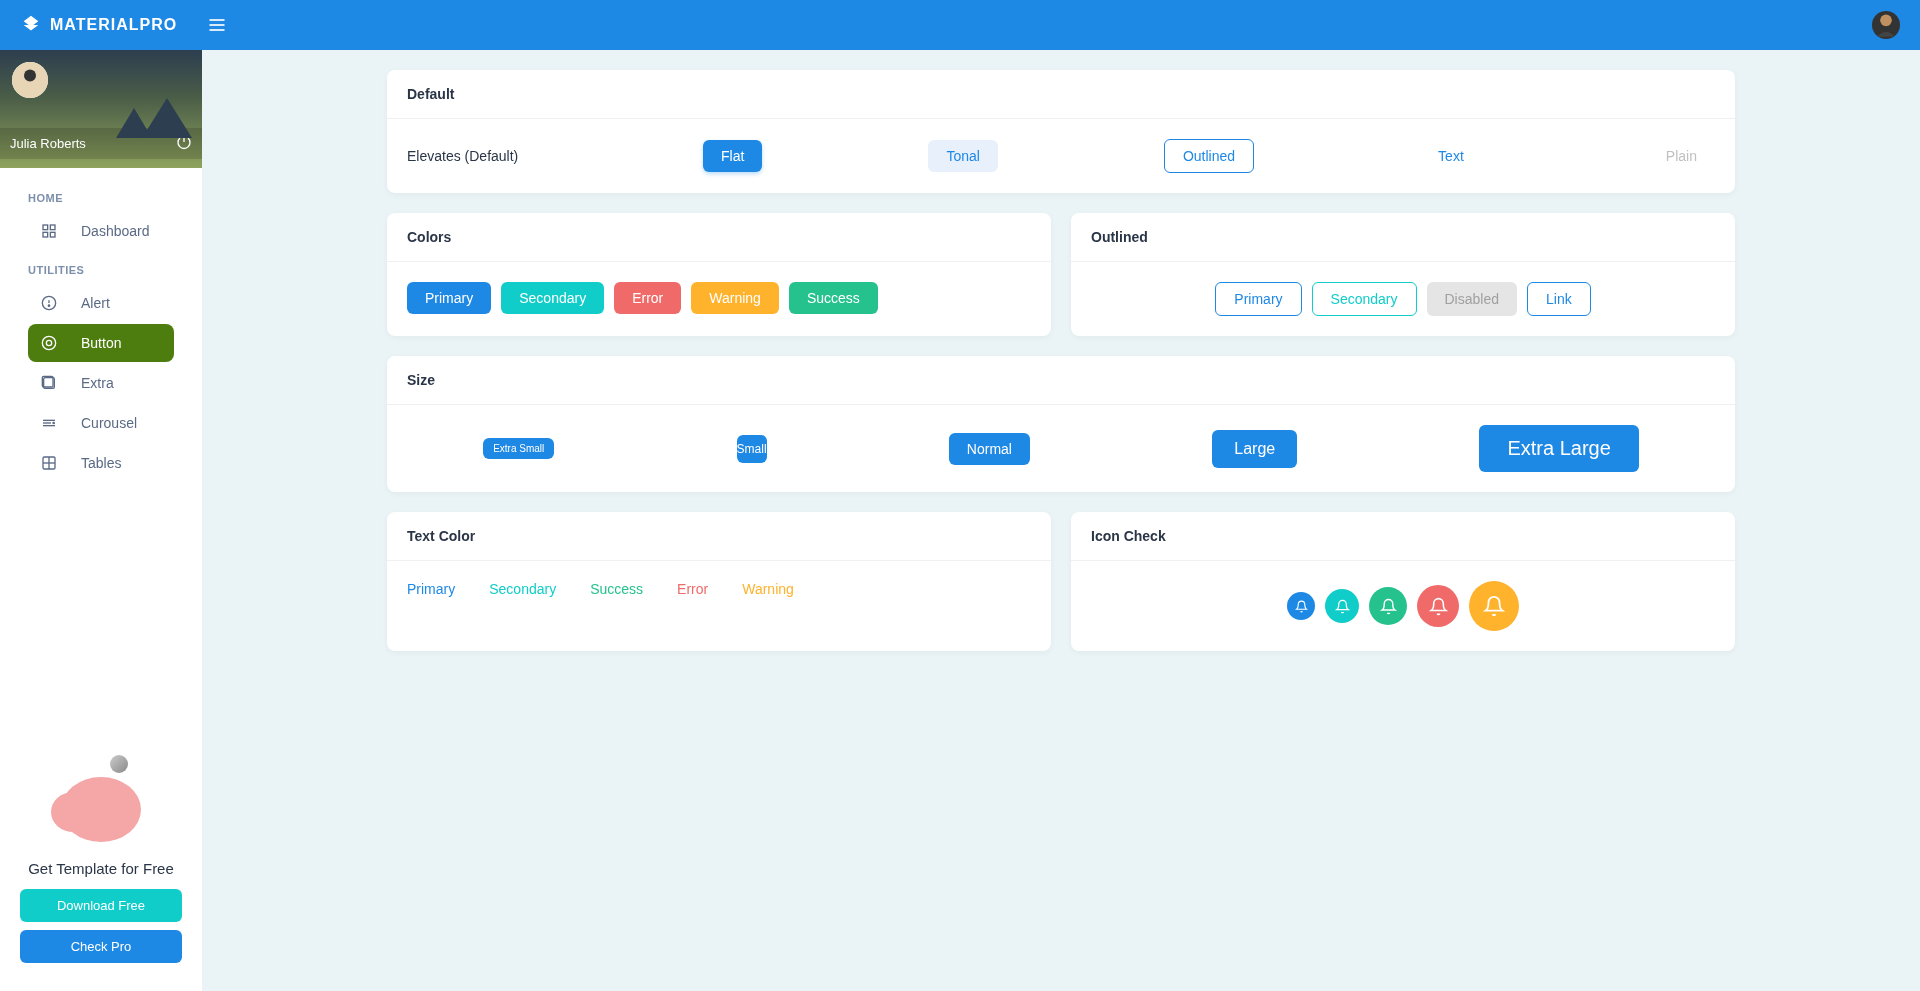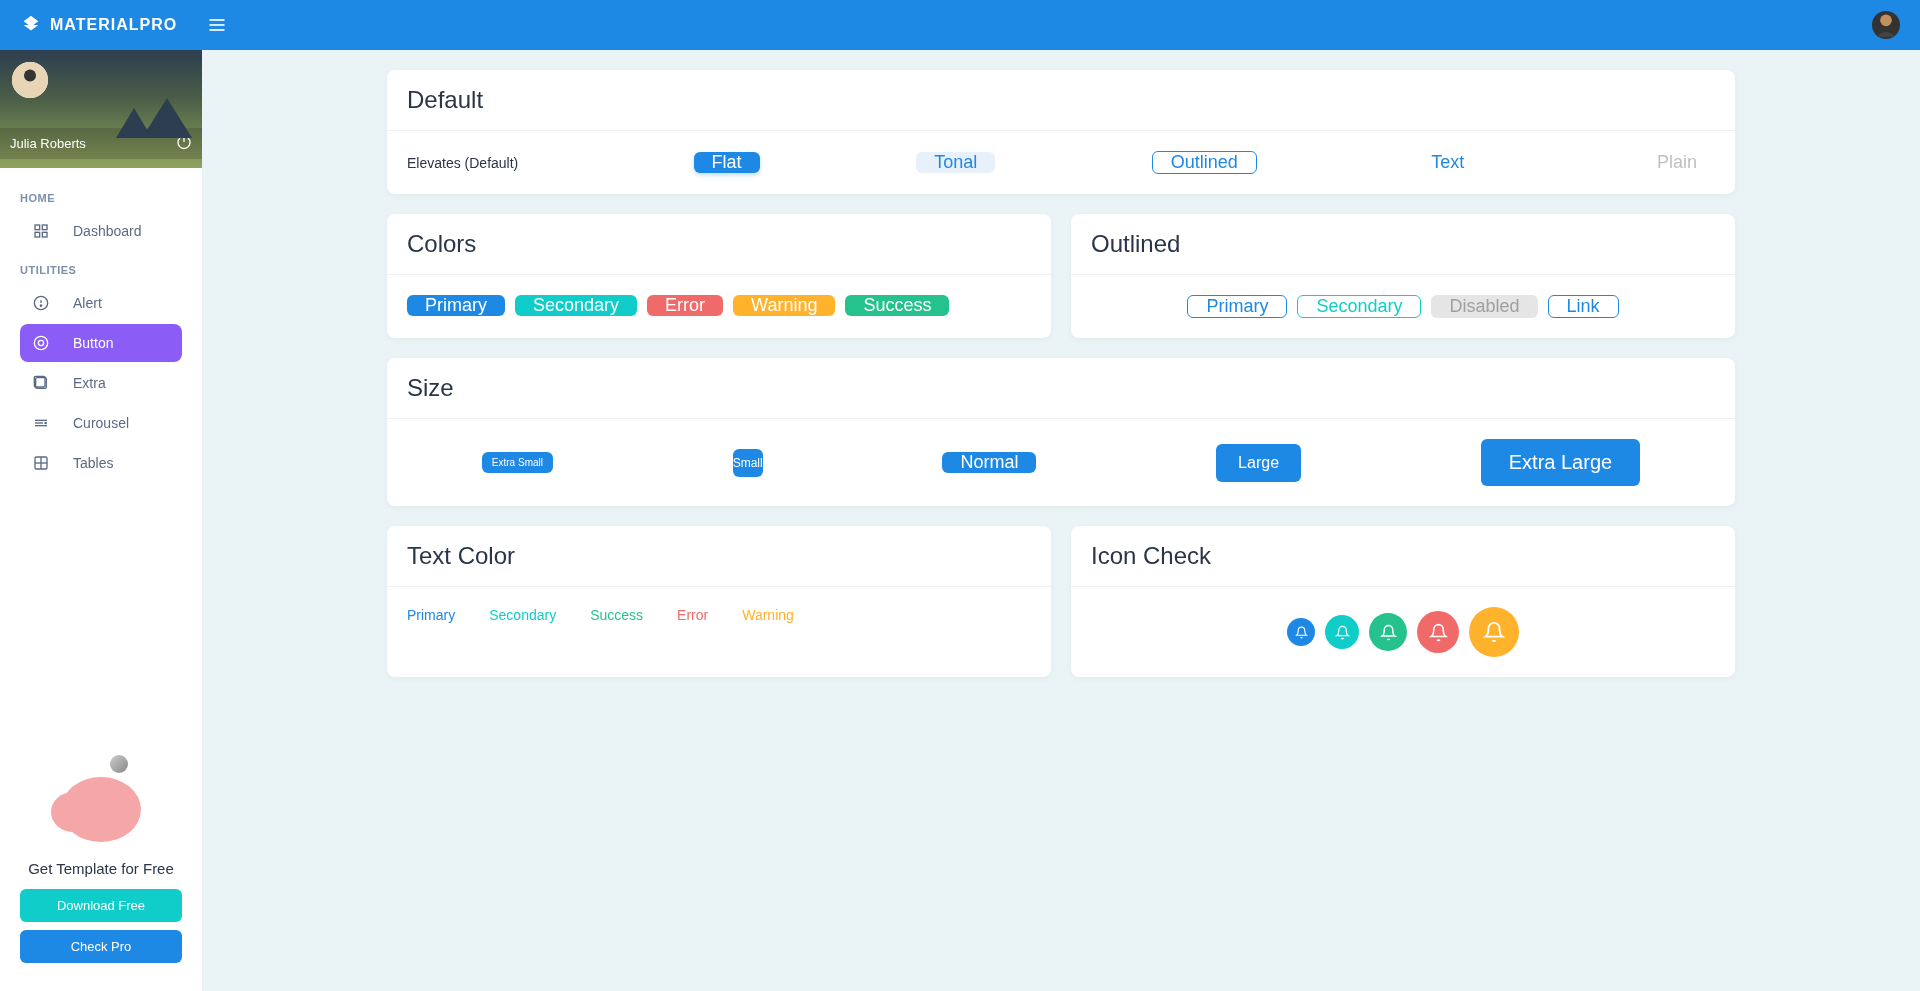"Default" .card-header { font-size: 24px -> 14px; font-weight: 400 -> 700 }
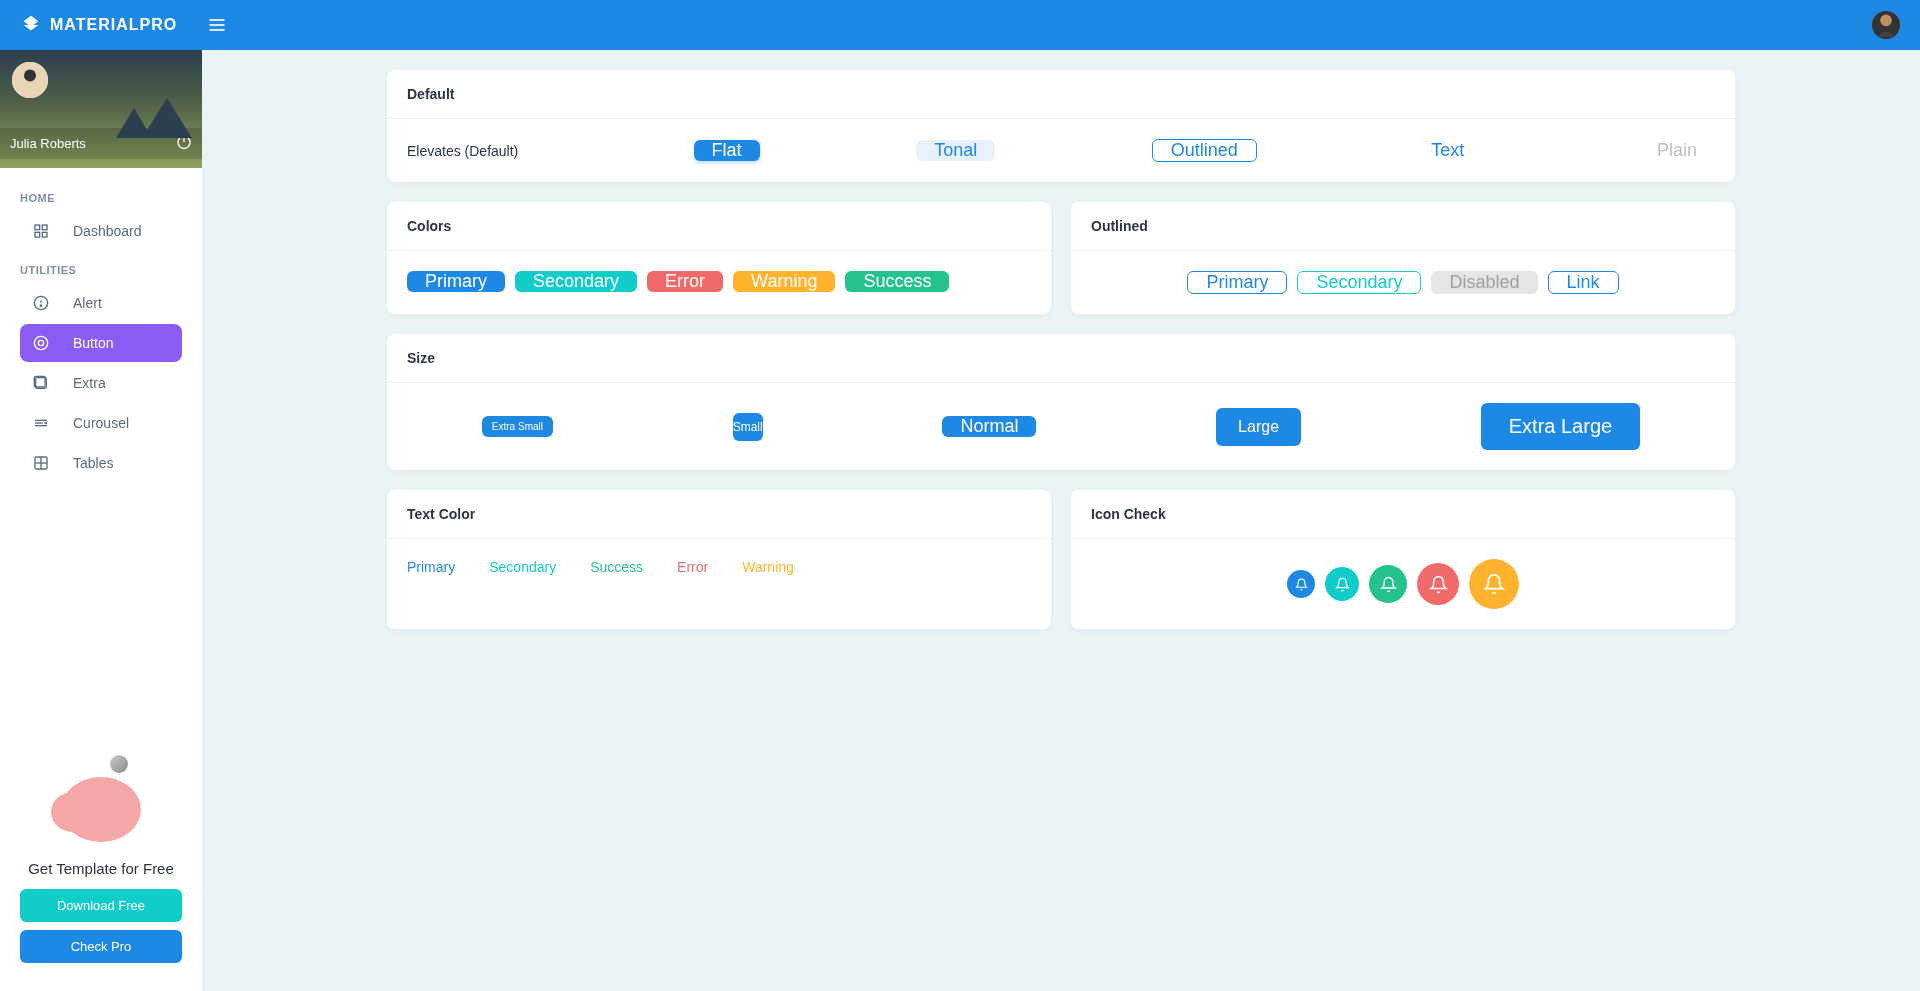"Flat" .btn { font-size: 18px -> 14px; padding: 0 18px -> 8px 18px }
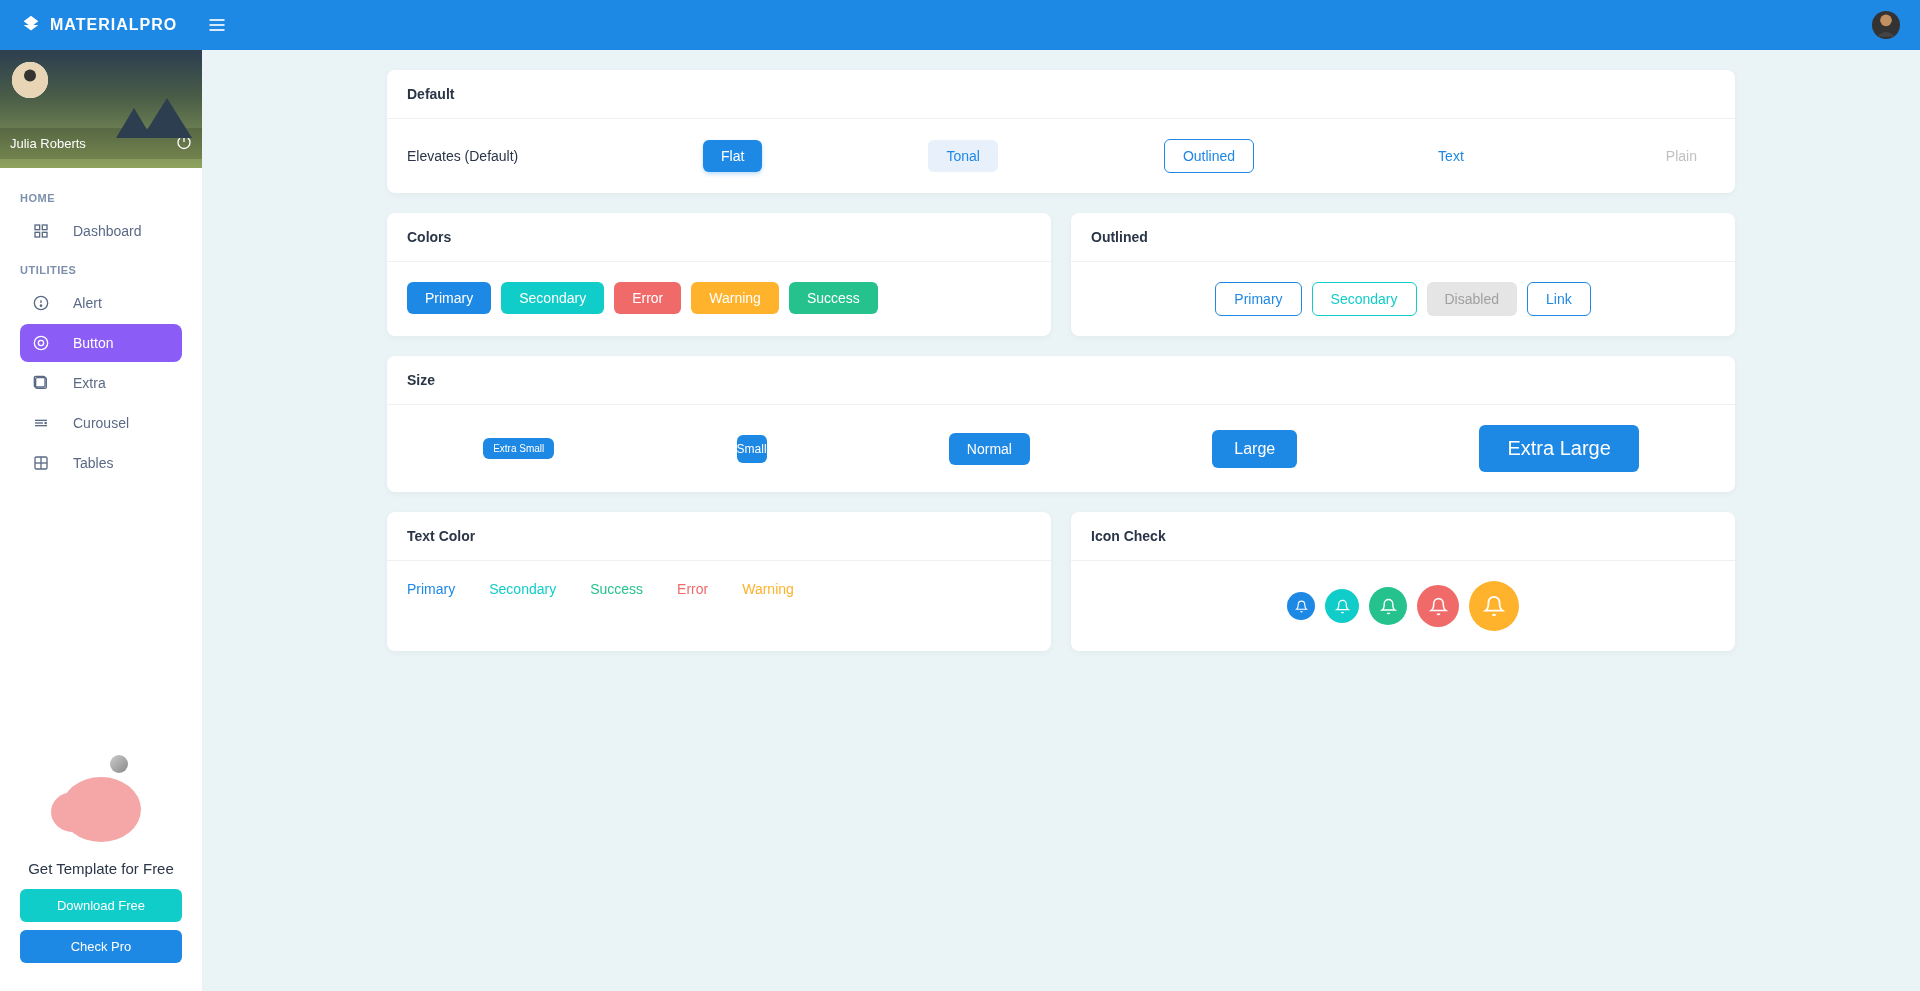"HOME" .nav { padding: 10px 20px -> 10px 28px }
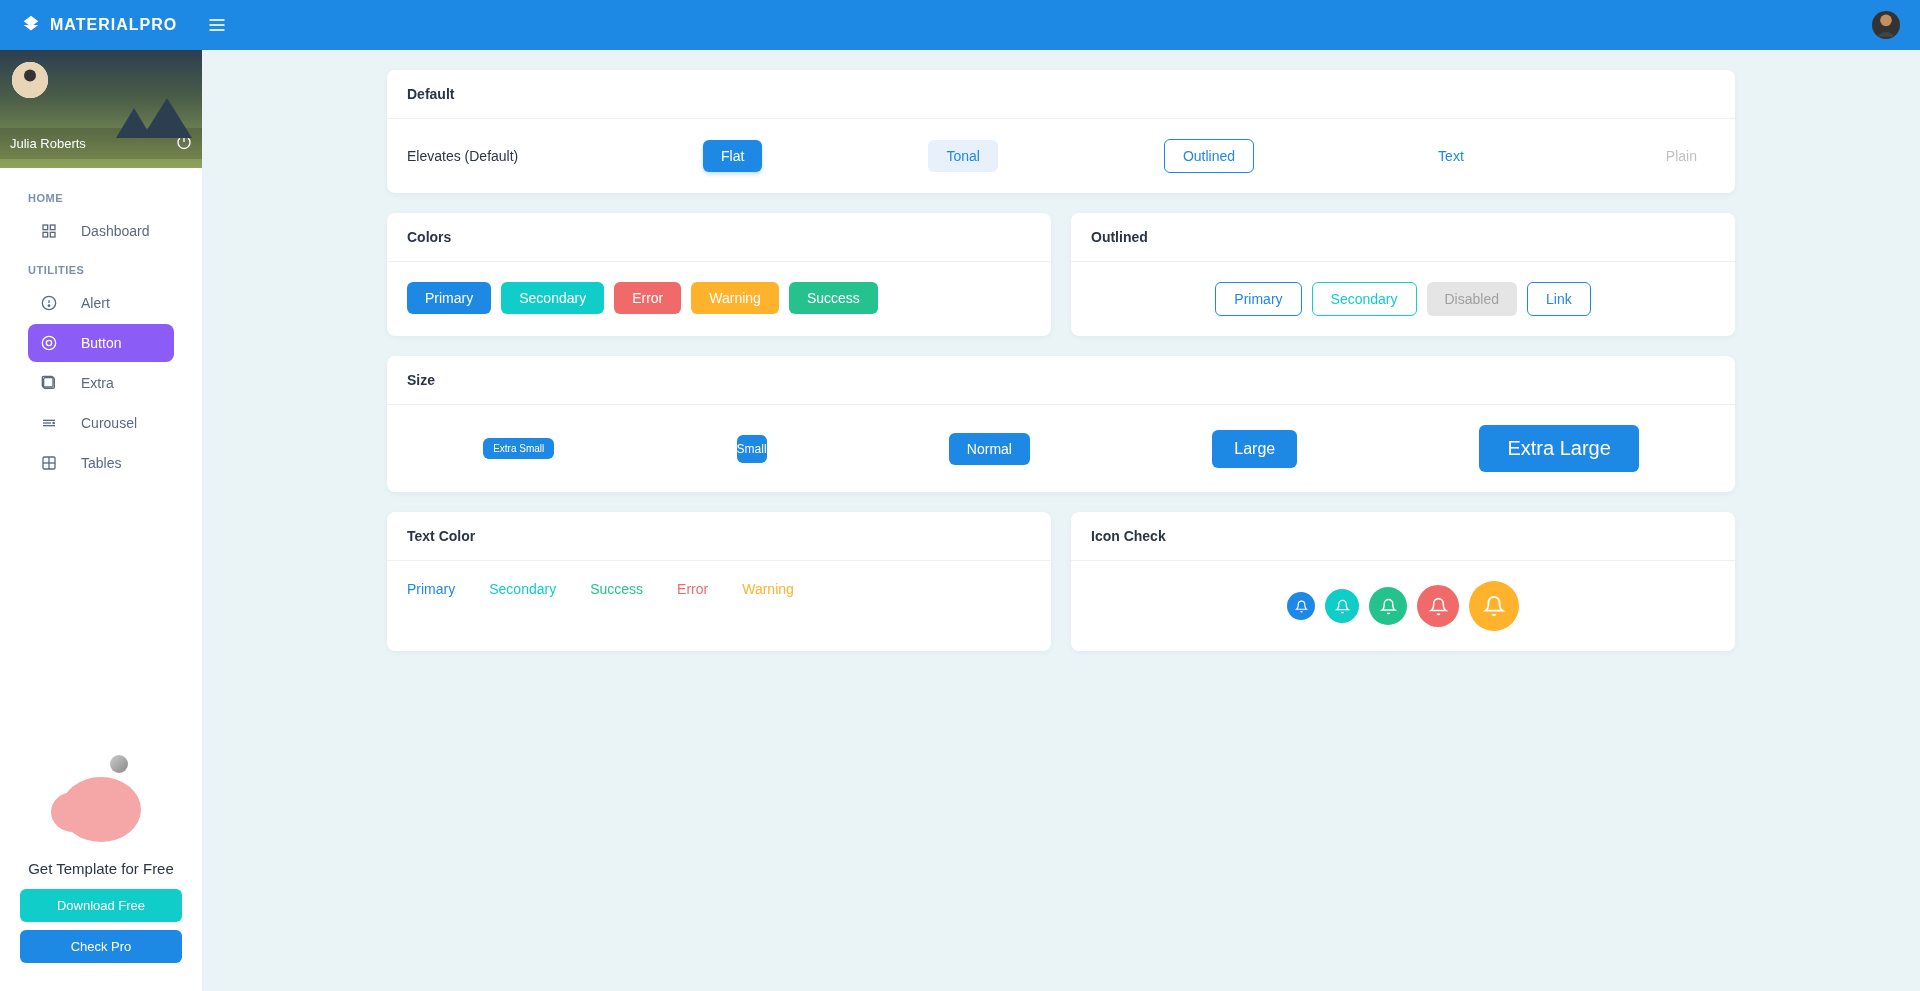"Button" .nav-item.active { background: #8b5cf6 -> #4d7c0f }
